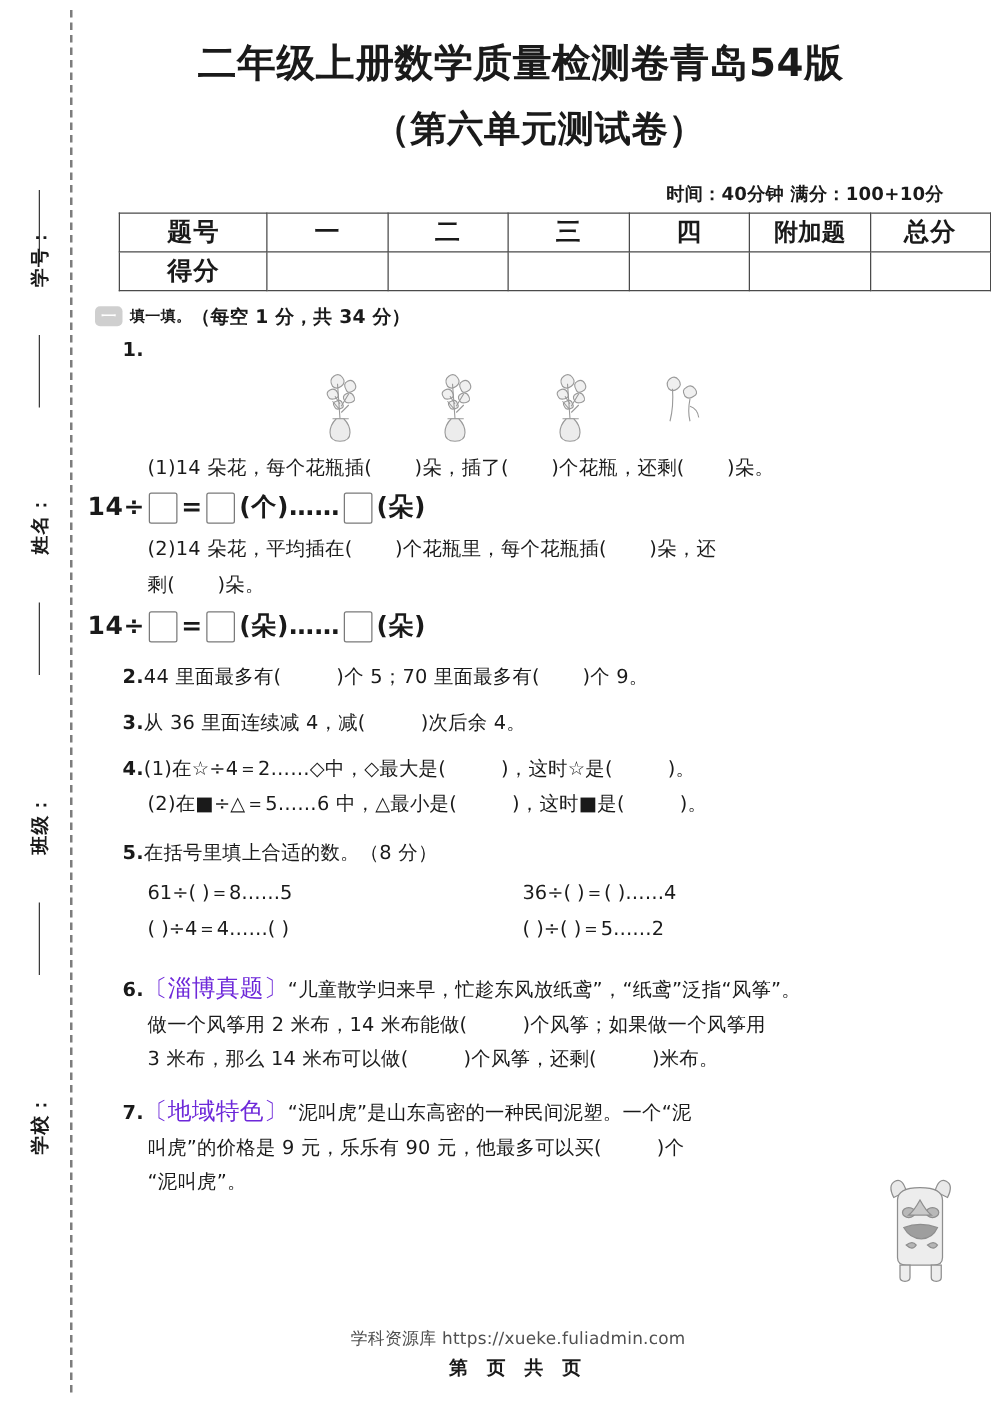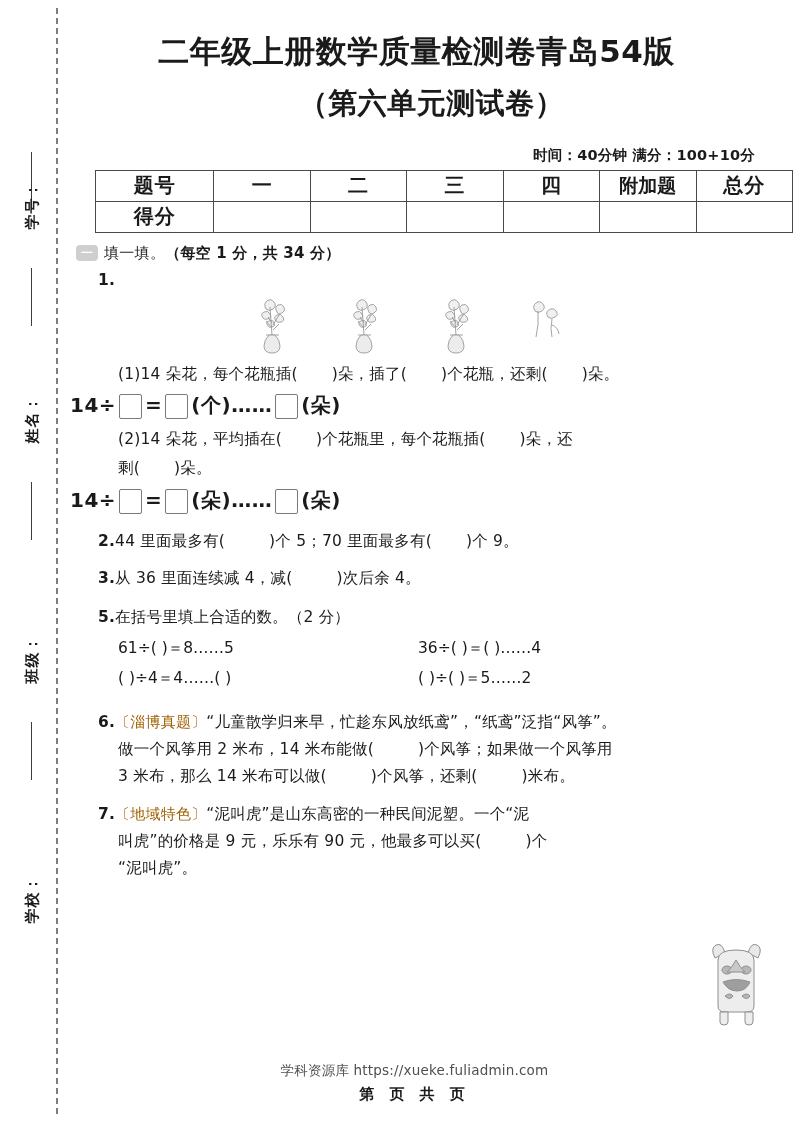"填一填。" .sec-title { font-size: 15px -> 12px; font-weight: 400 -> 700 }
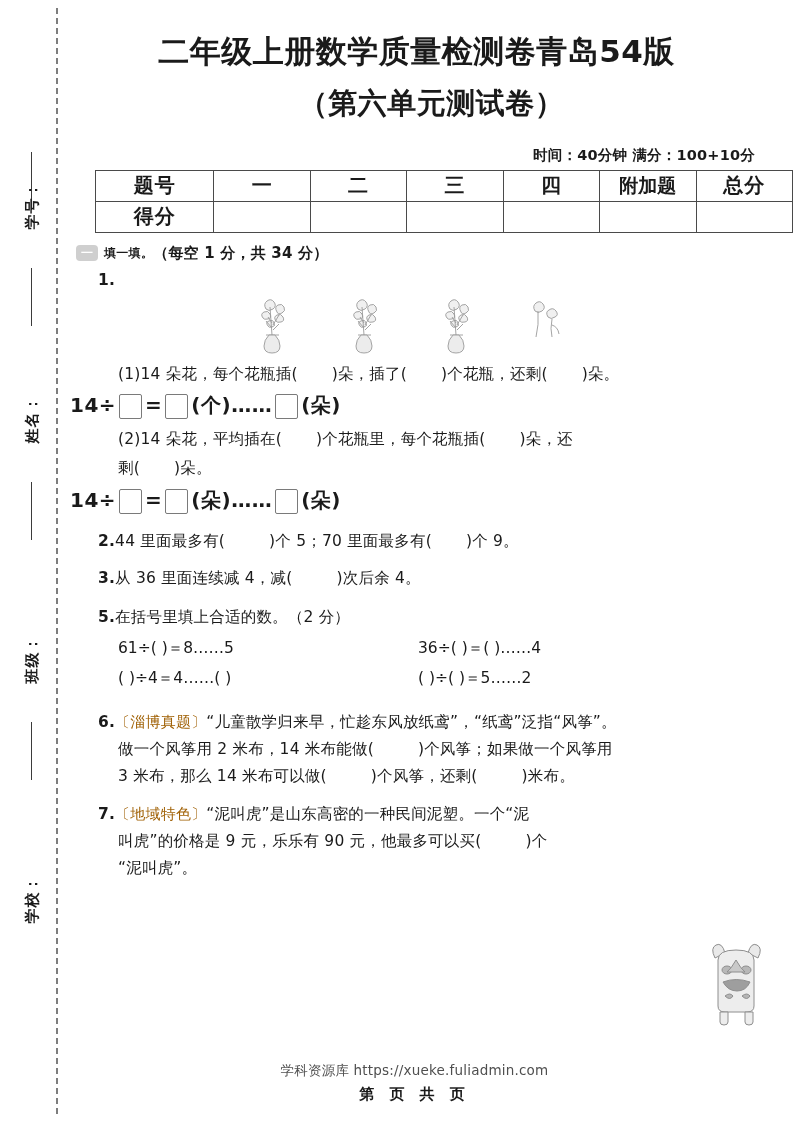"4.(1)在☆÷4＝2……◇中，◇最大是( )，这时☆是( )。" div.q { html: none -> <div> <div> <span>4.</span><span>(1)在☆÷4＝2……◇中，◇最大是(</span><span></span><span>)，这时☆是(</span><span></span><span>)。</span> </div> <div> <span>(2)在■÷△＝5……6 中，△最小是(</span><span></span><span>)，这时■是(</span><span></span><span>)。</span> </div> </div> }
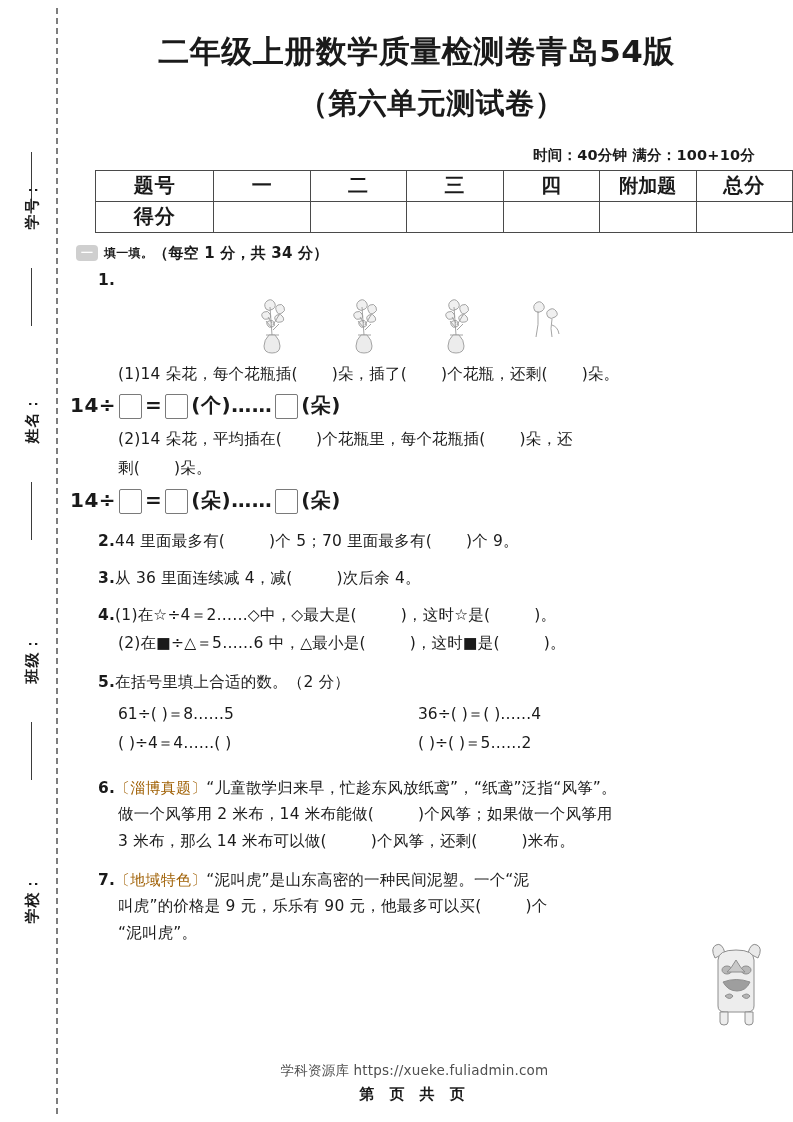"在括号里填上合适的数。（2 分）" span { text: 2 -> 8 }
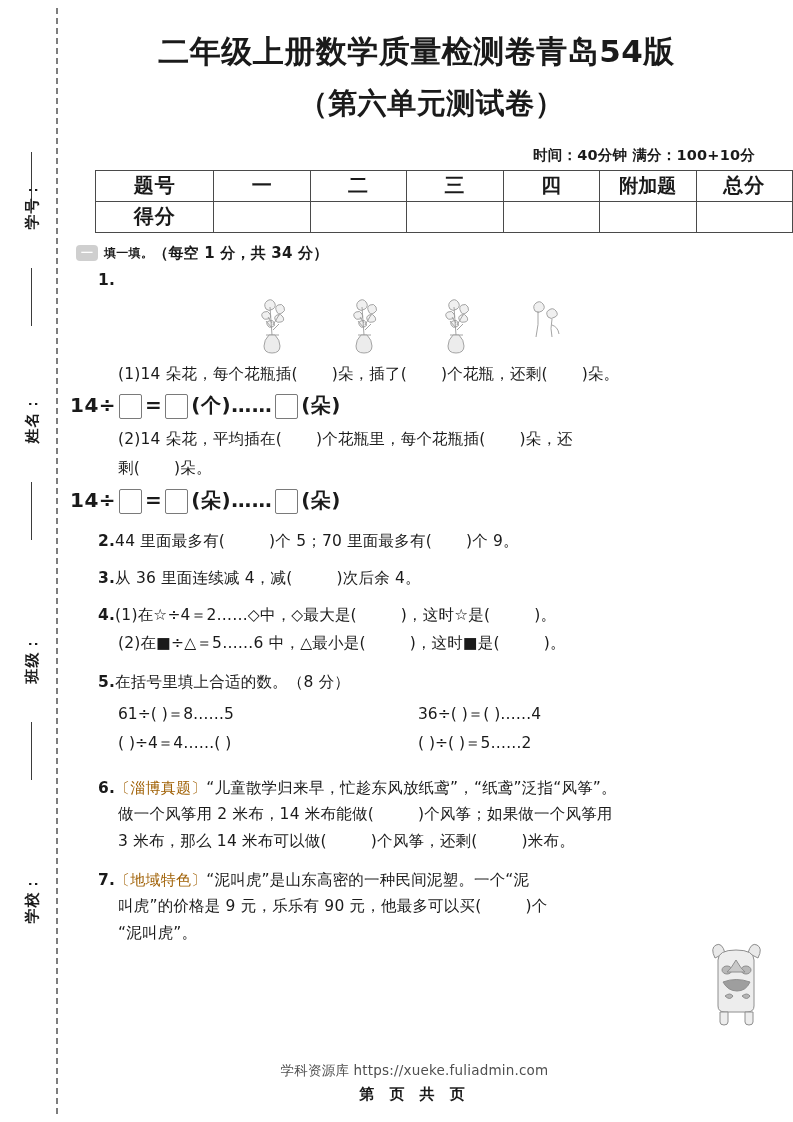"〔淄博真题〕" .tag { color: #a16207 -> #6d28d9; font-size: 15px -> 19px }
